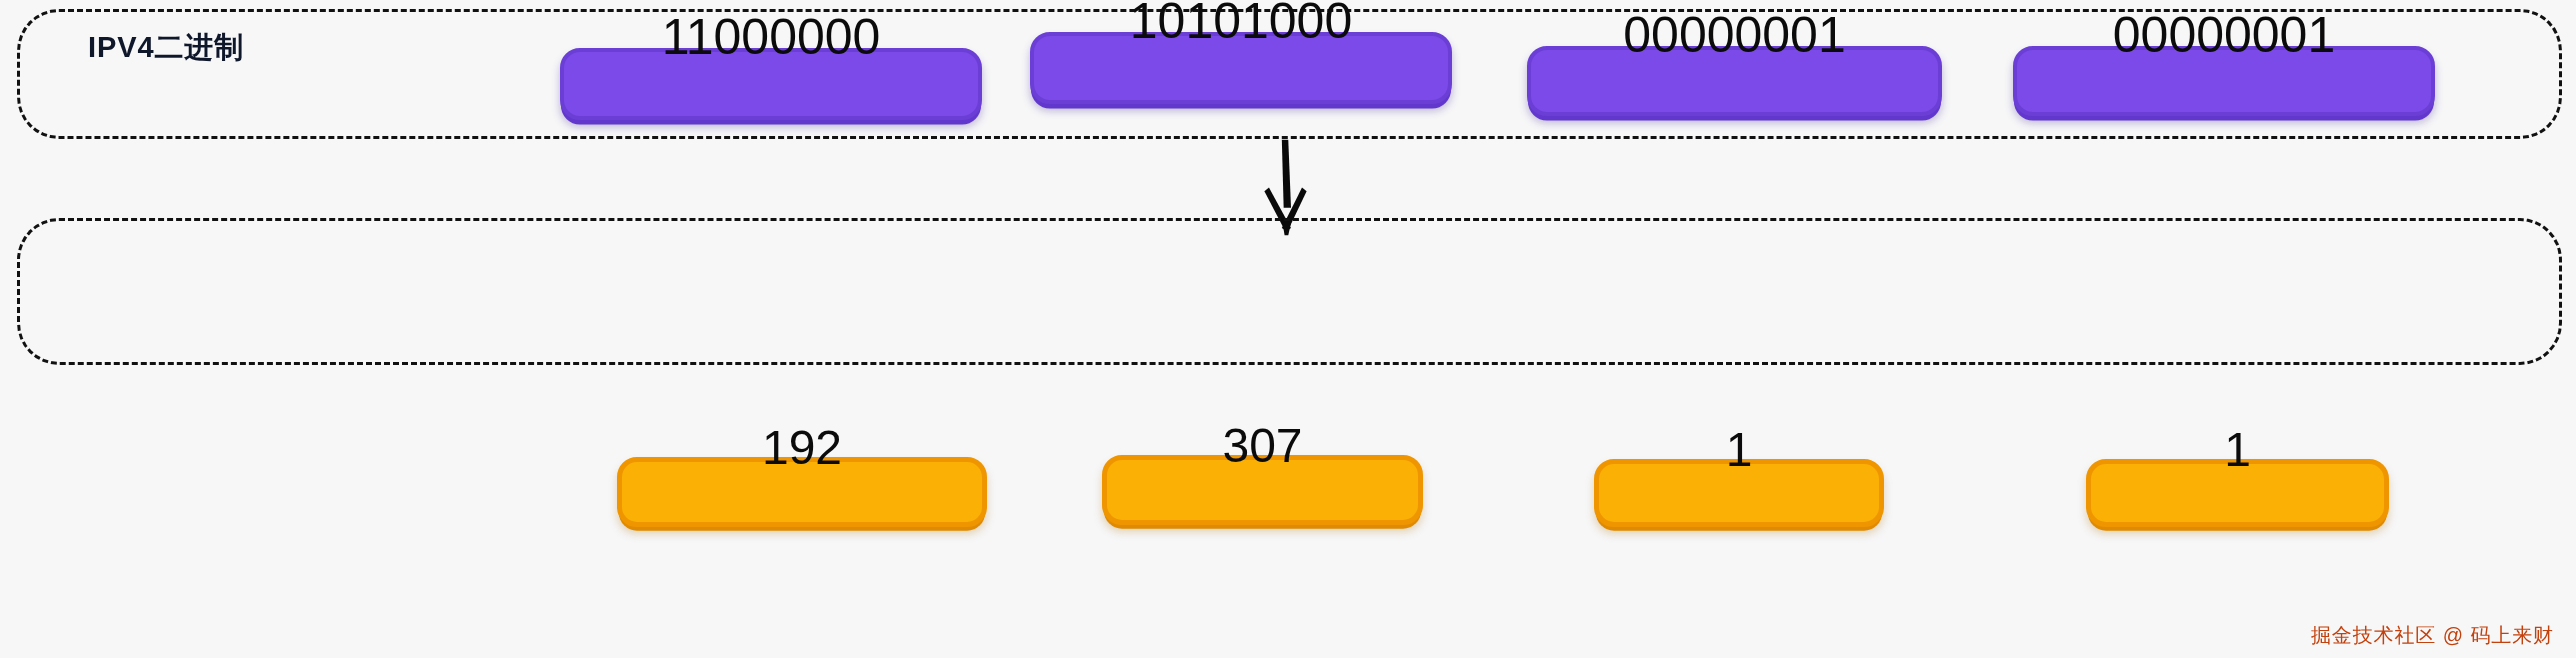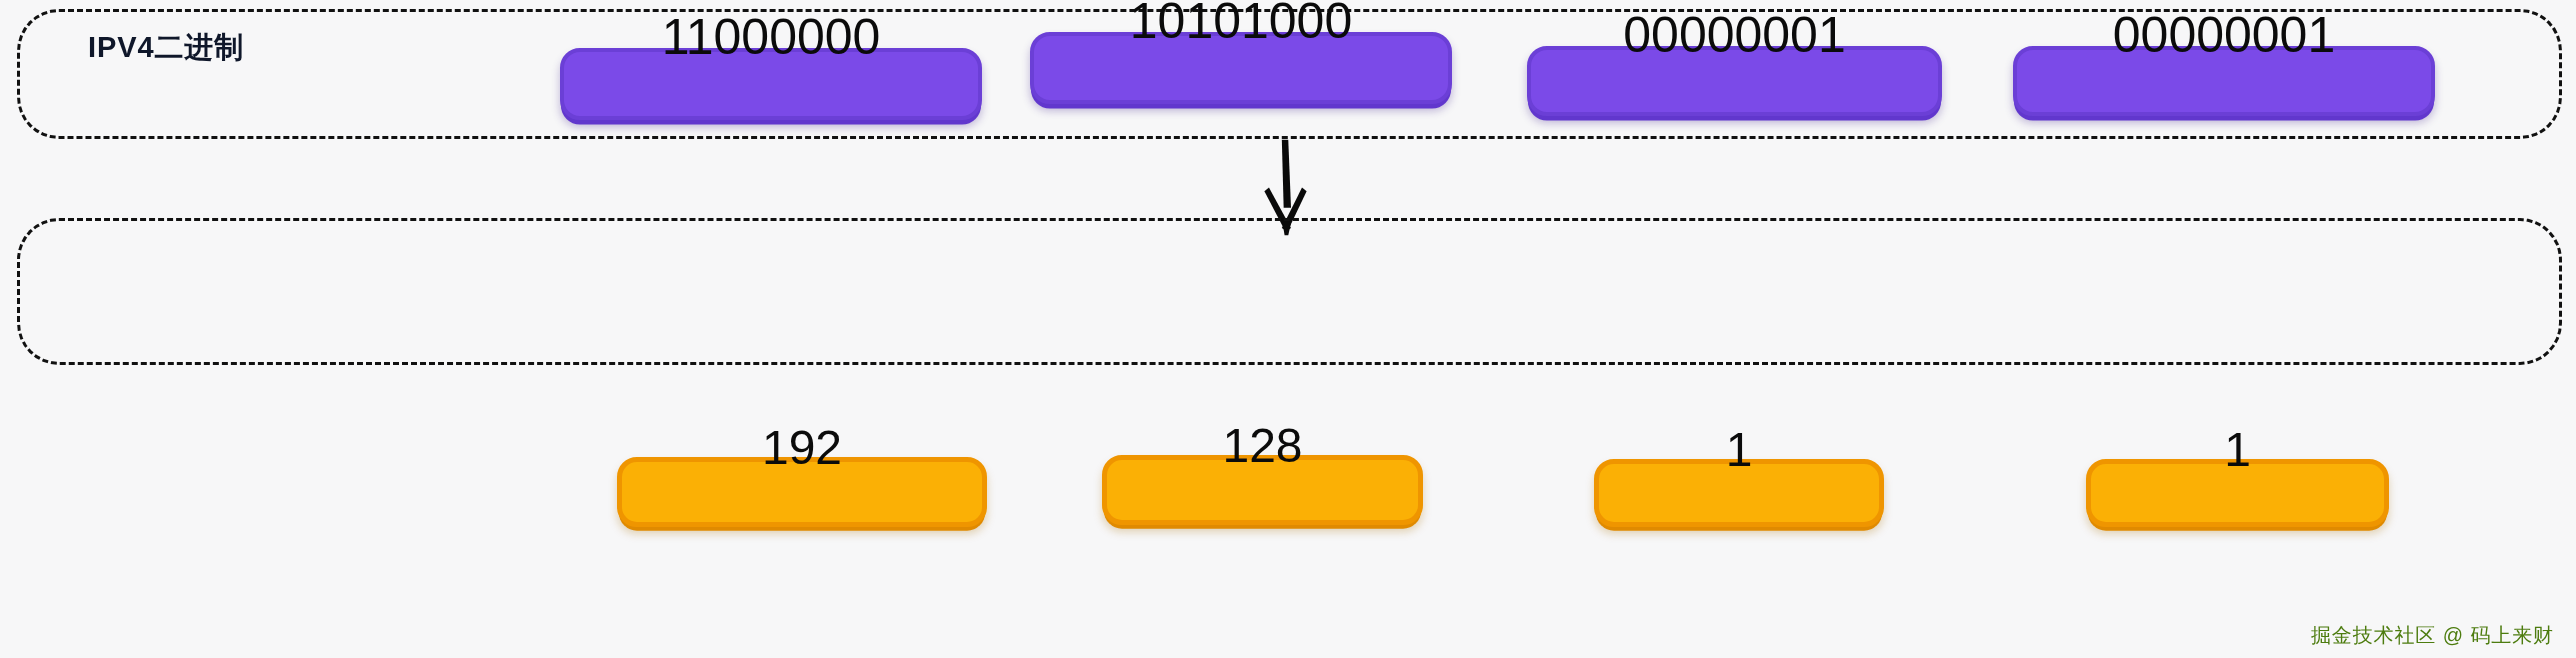"128" div.value { text: 128 -> 307 }
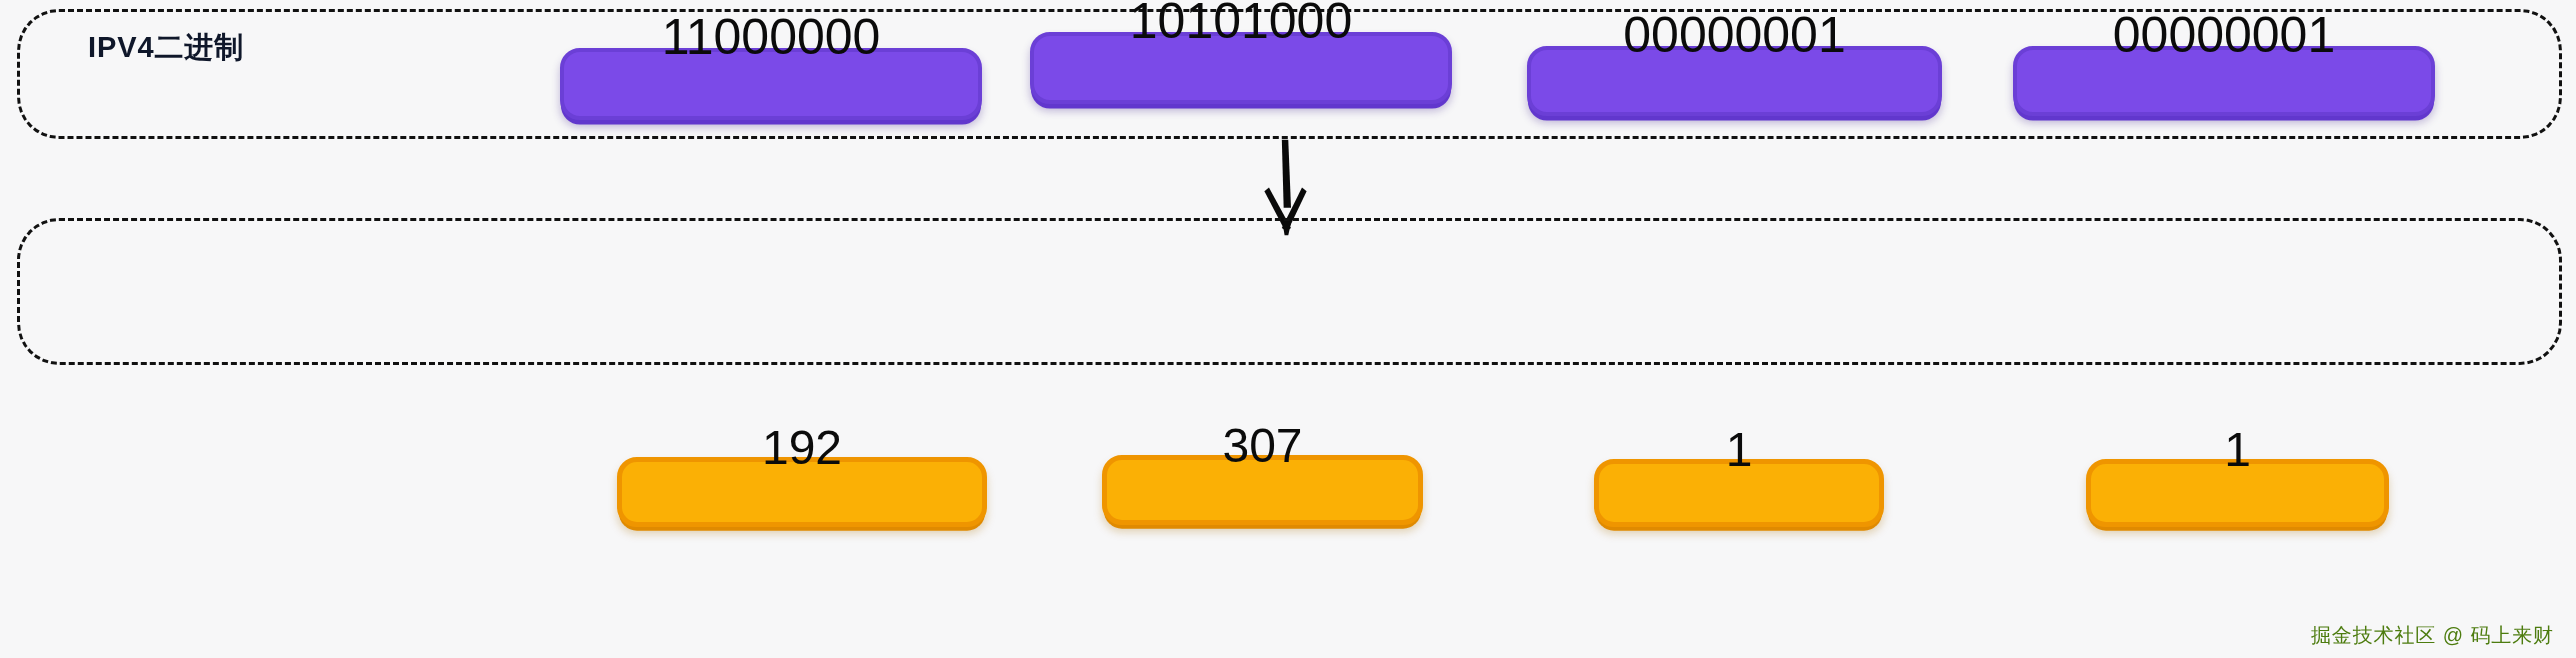"掘金技术社区 @ 码上来财" #watermark { color: #4d7c0f -> #c2410c }
